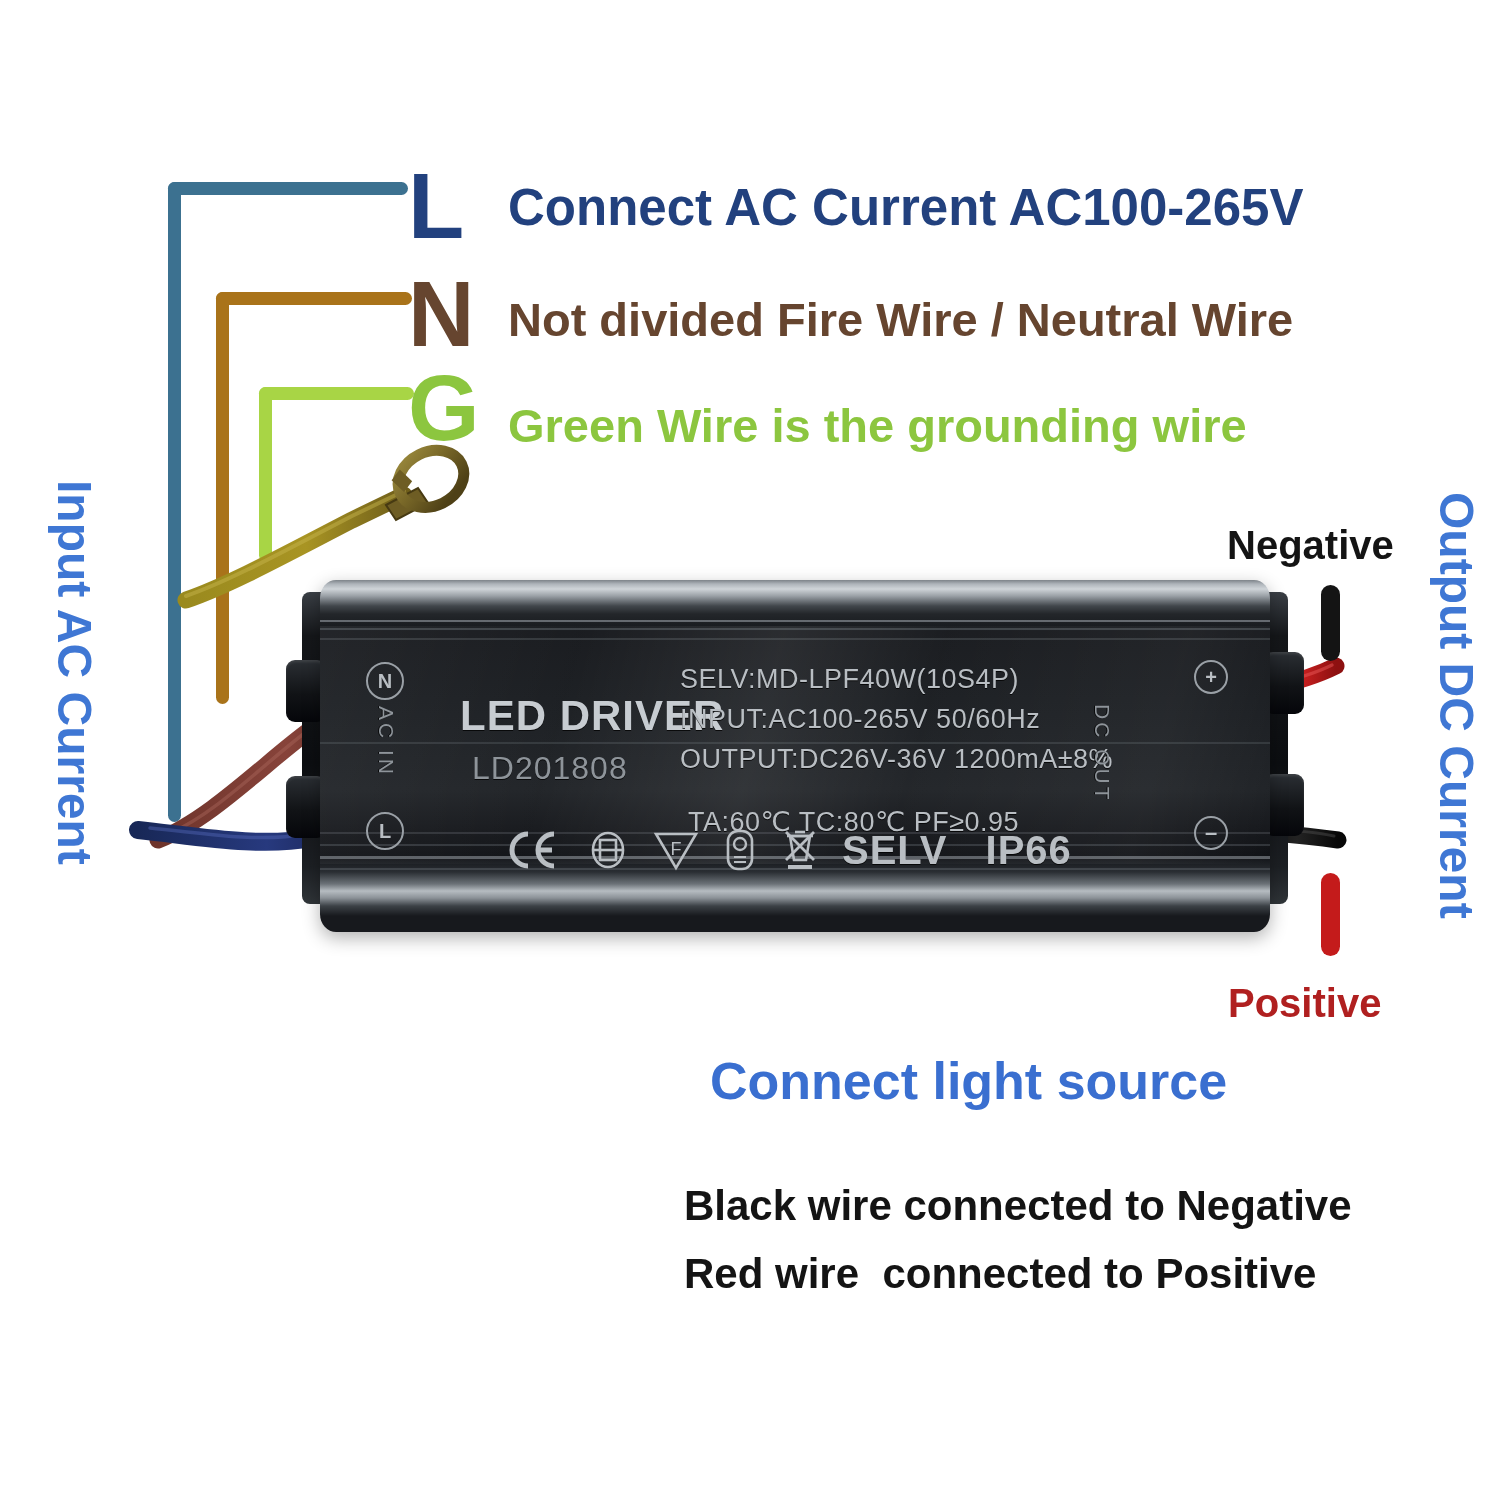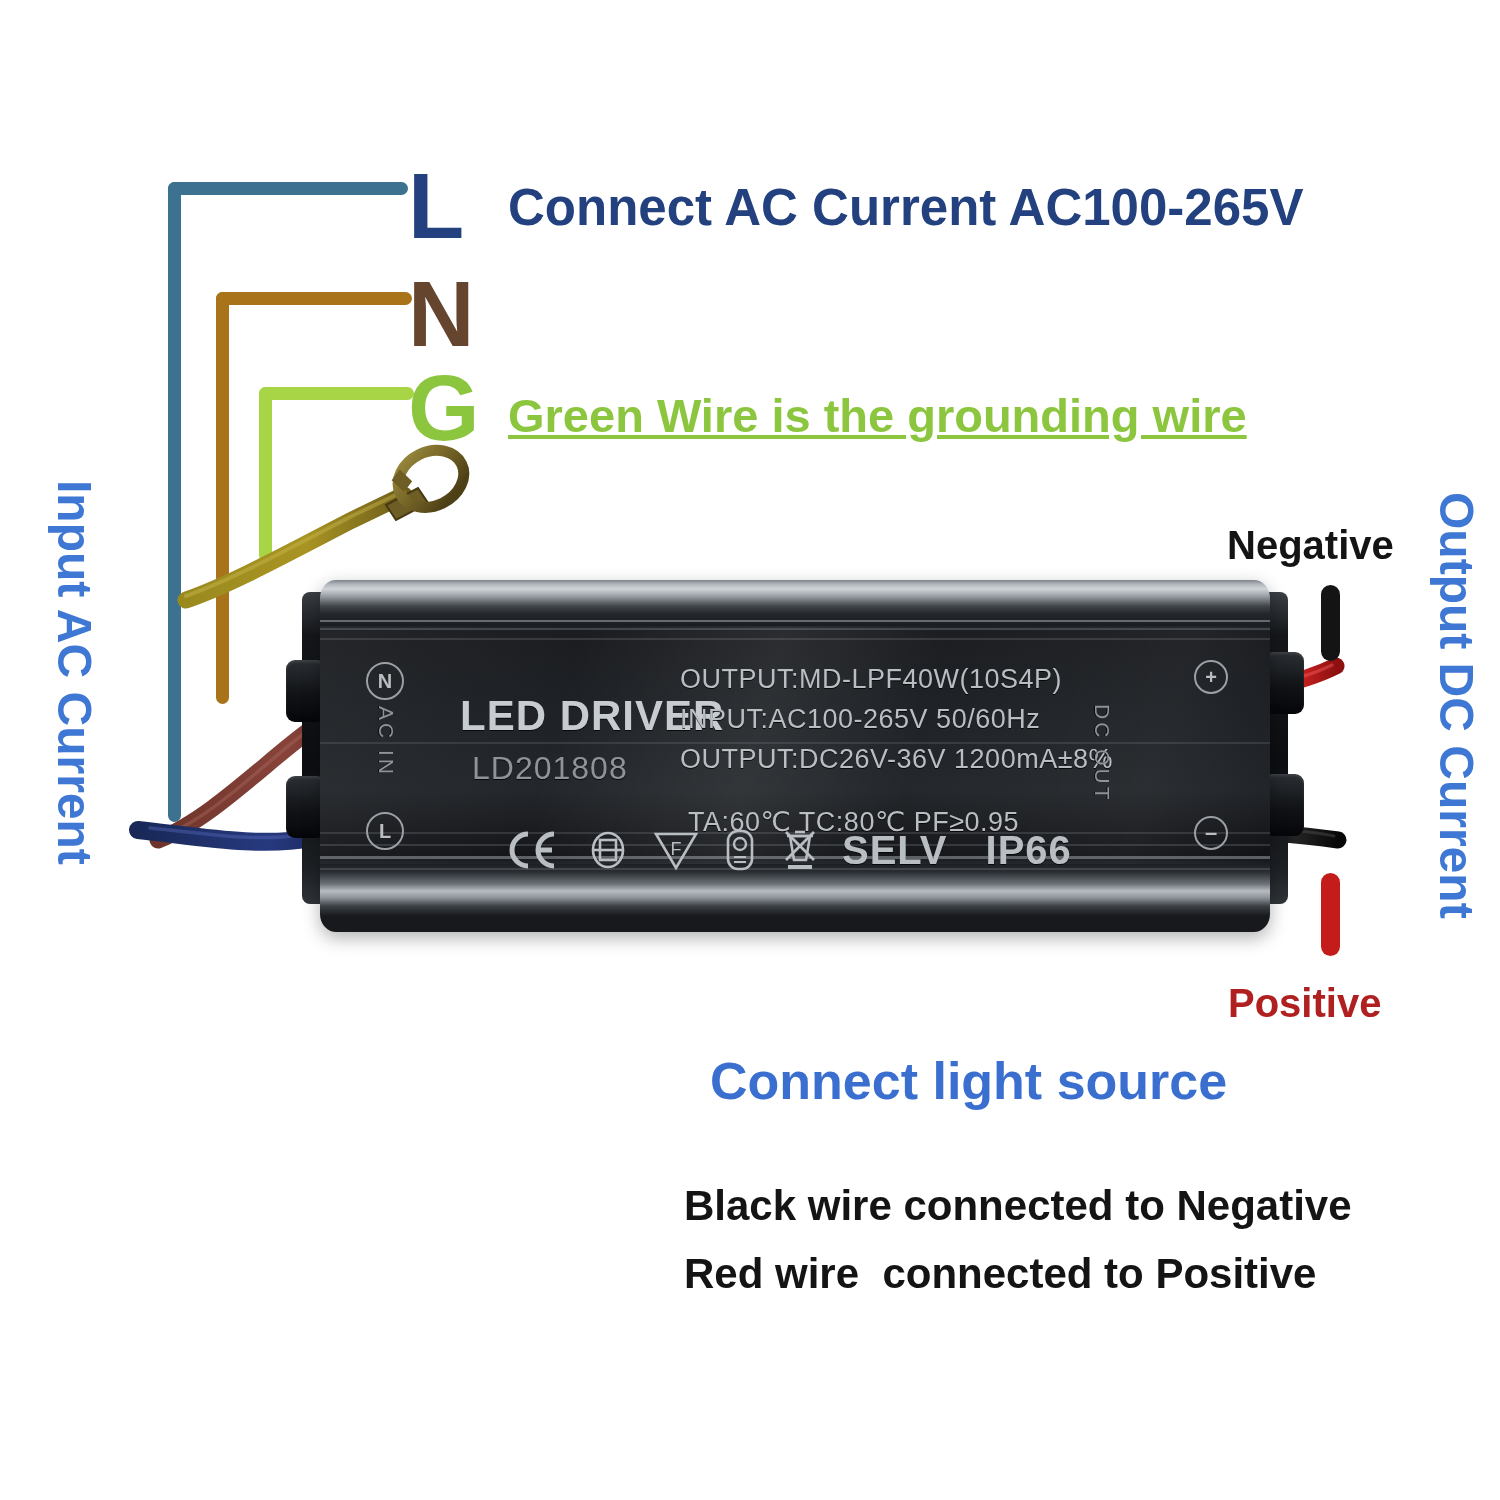"Not divided Fire Wire /" div.headline { html: none -> <div>Not divided Fire Wire / Neutral Wire</div> }
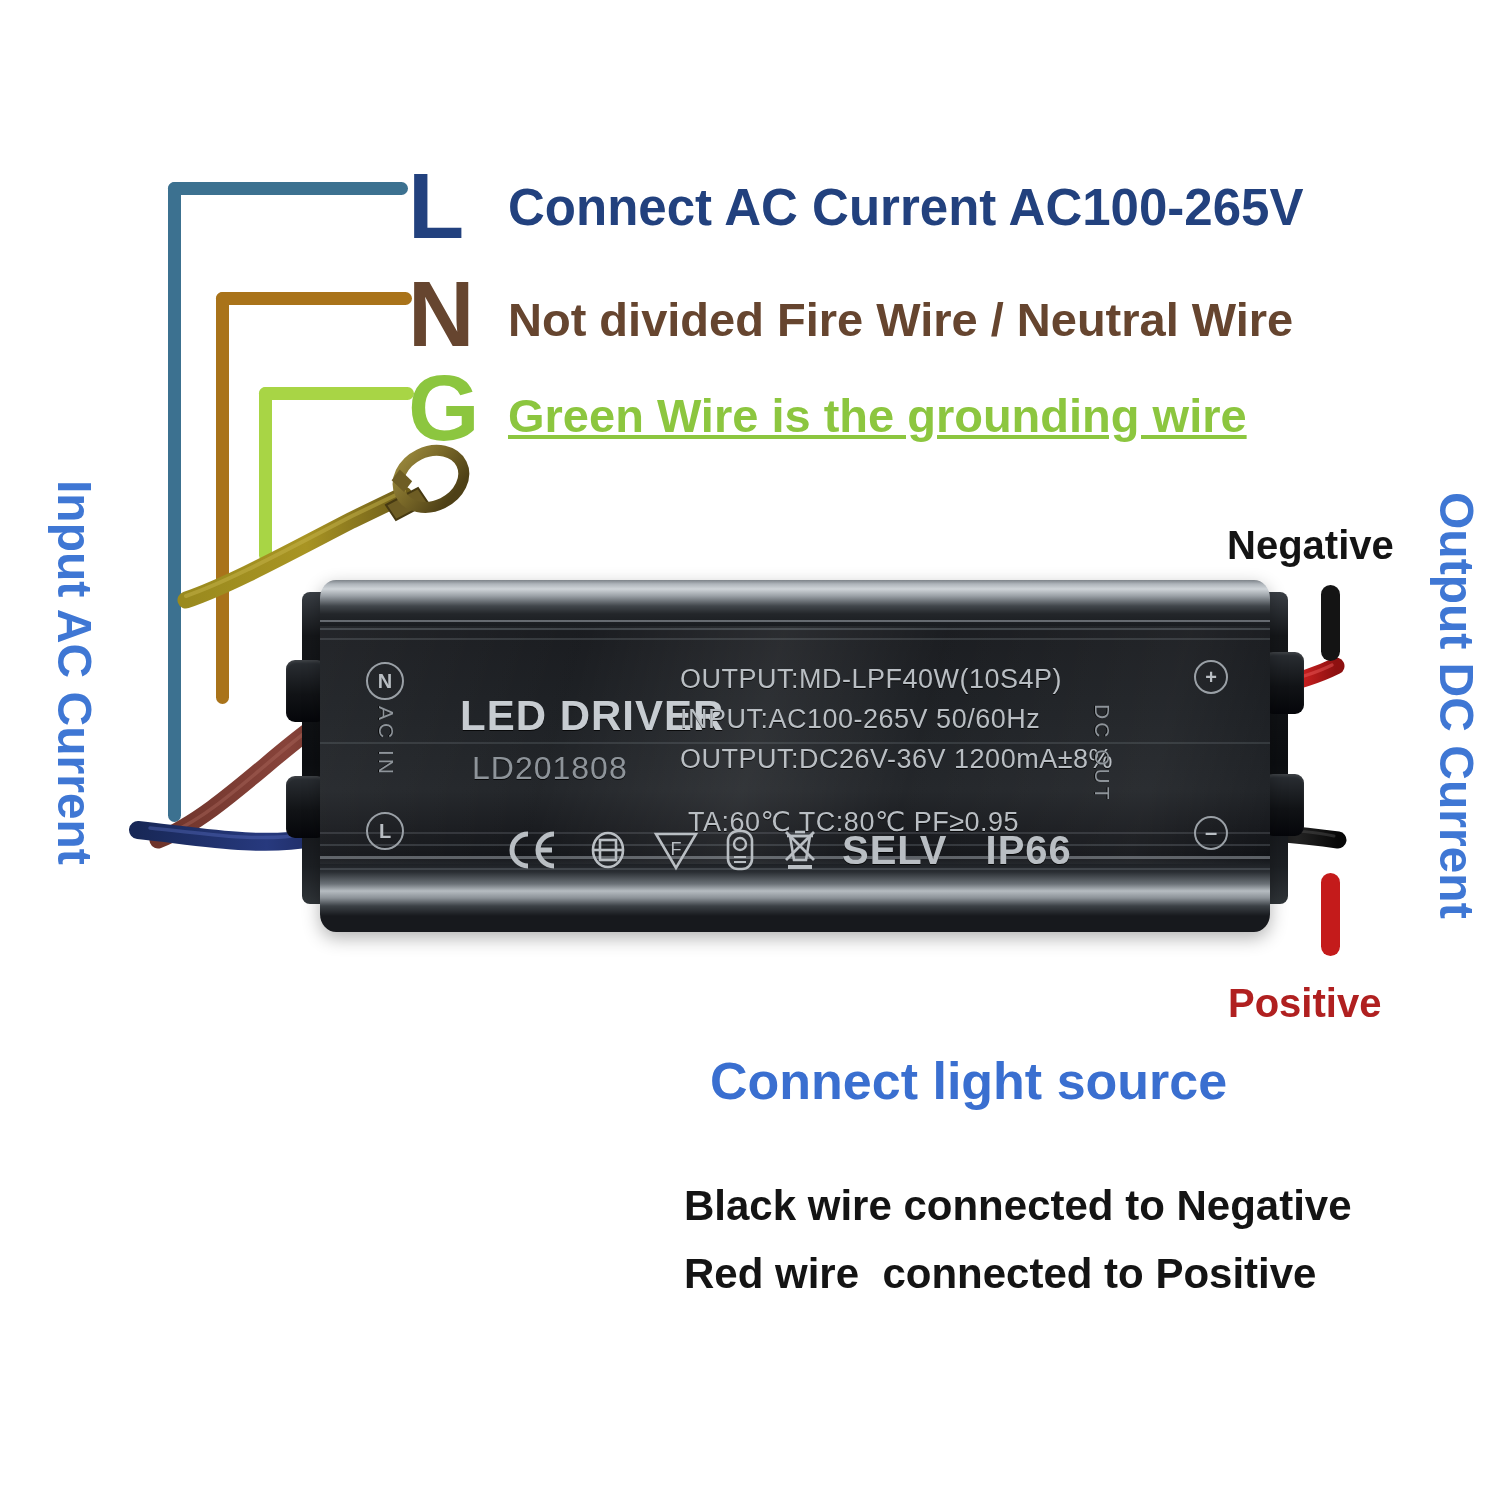"Green Wire is the grounding" div.headline { text-decoration: underline -> none; top: 392px -> 402px }
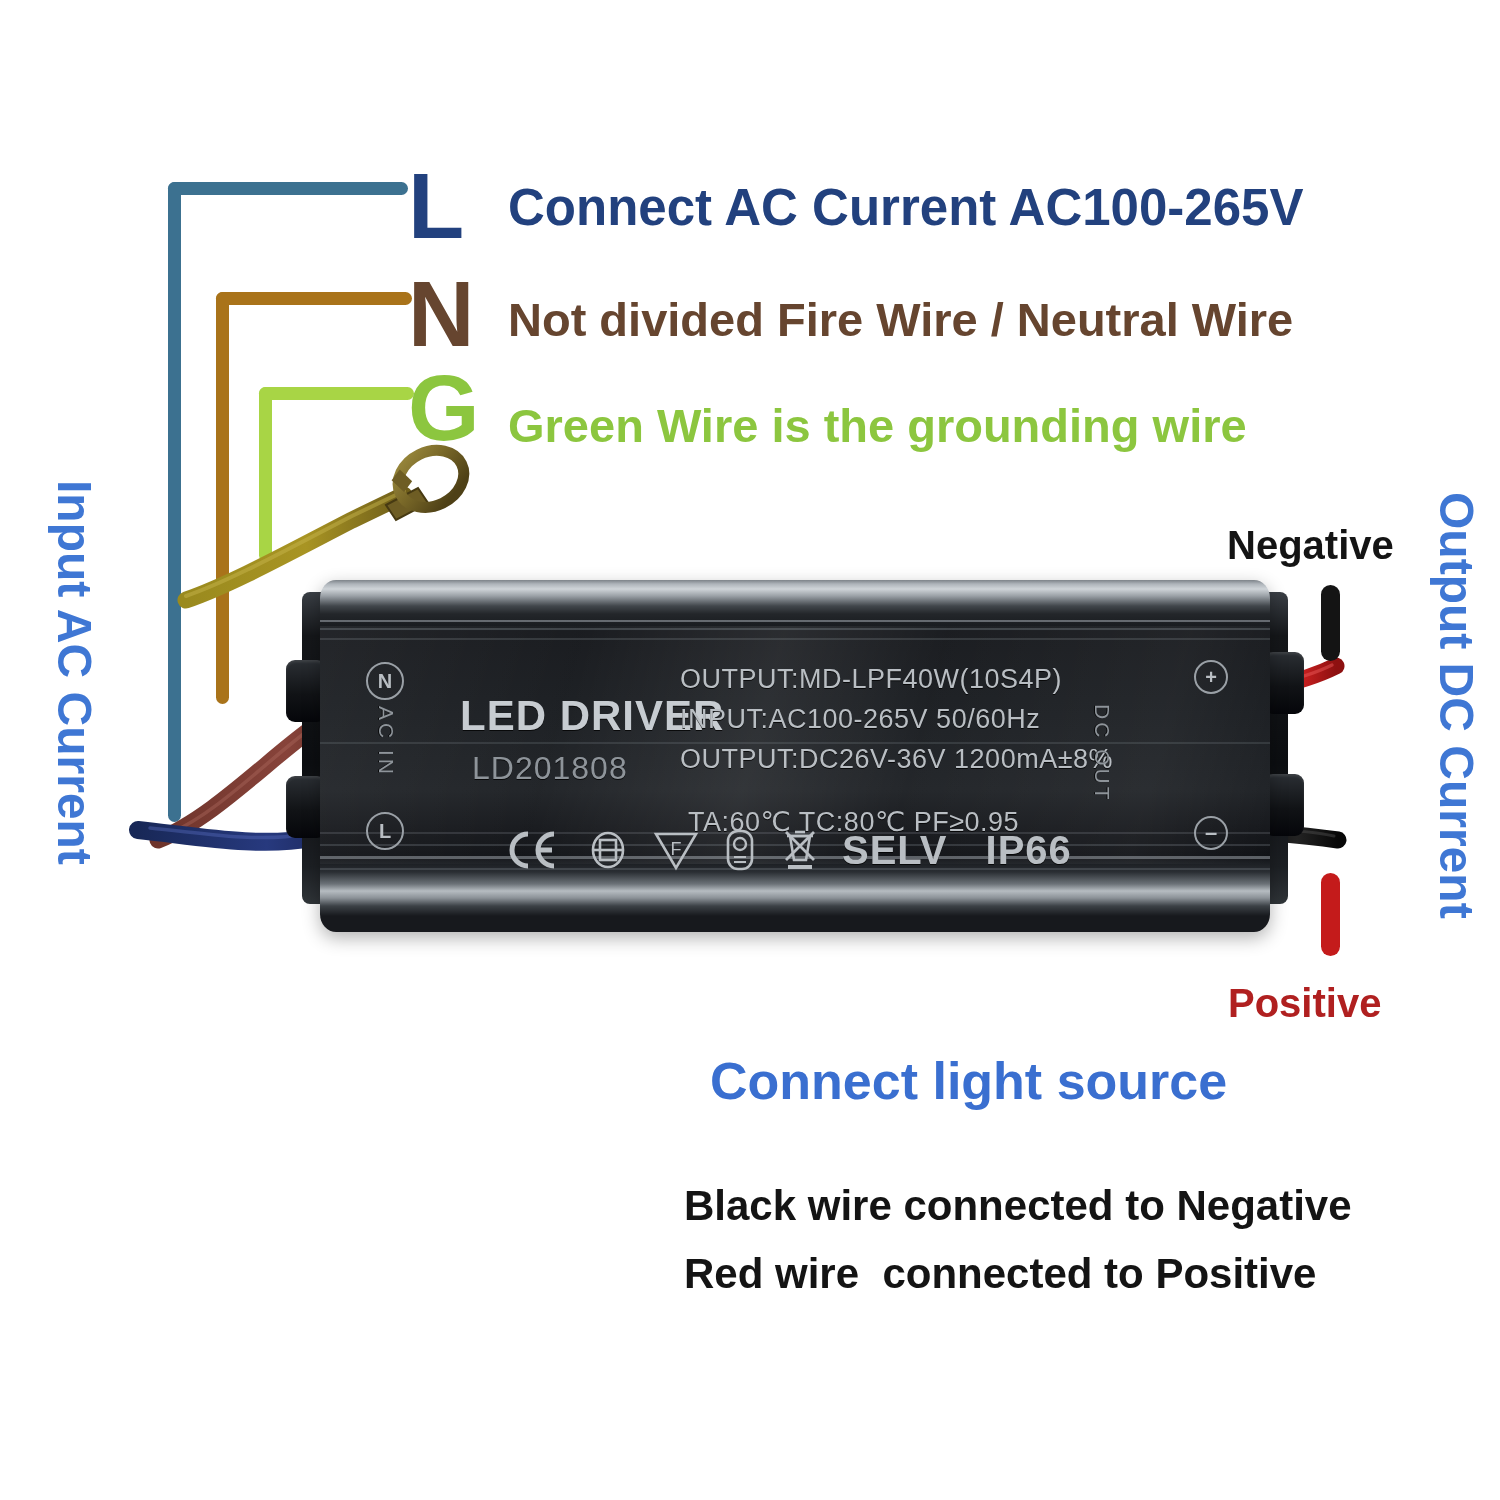"OUTPUT:MD-LPF40W(10S4P)" div.silk { text: OUTPUT:MD-LPF40W -> SELV:MD-LPF40W }
